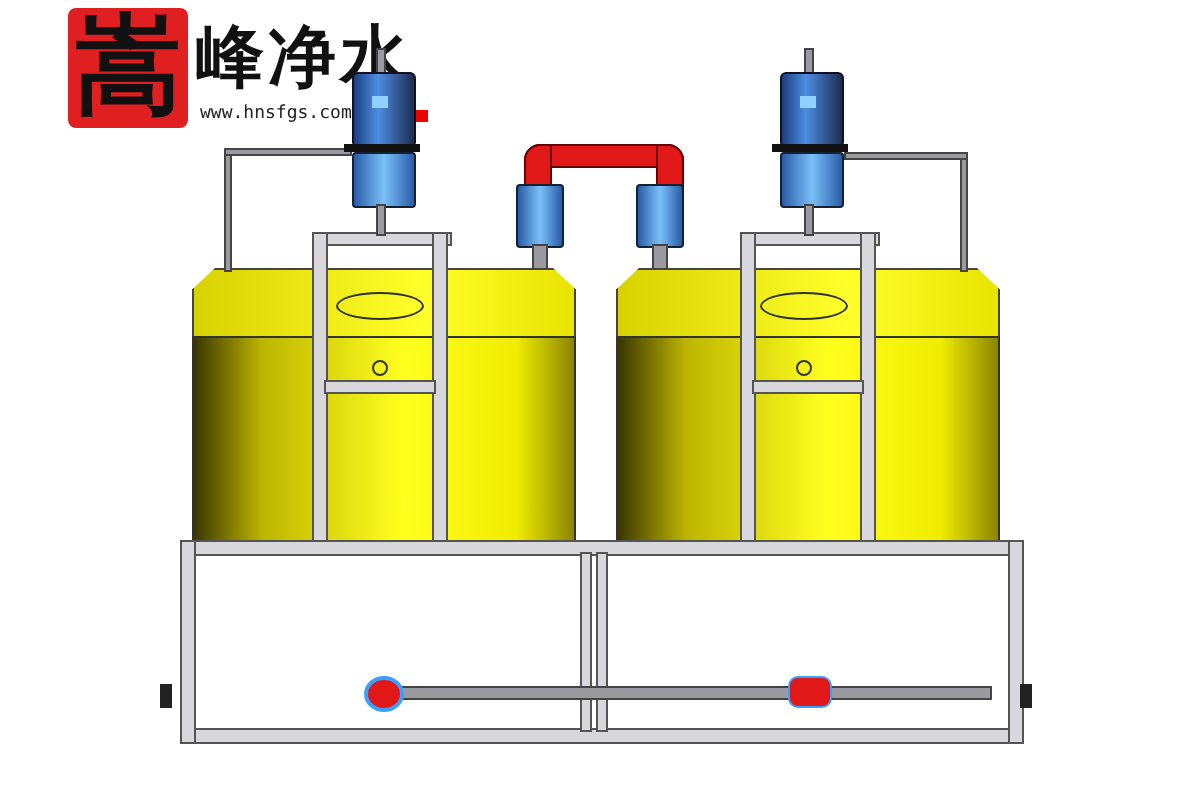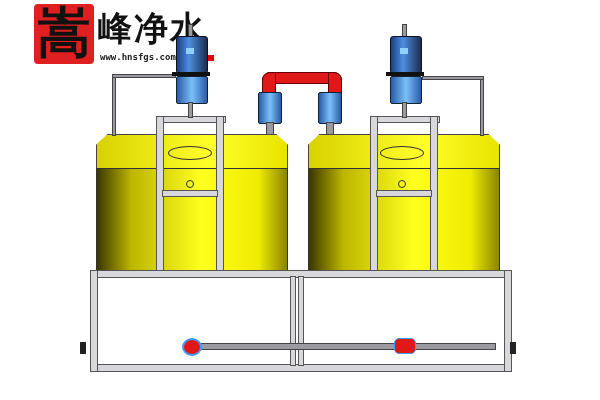"www.hnsfgs.com" .logo-url { font-weight: bold -> normal }
